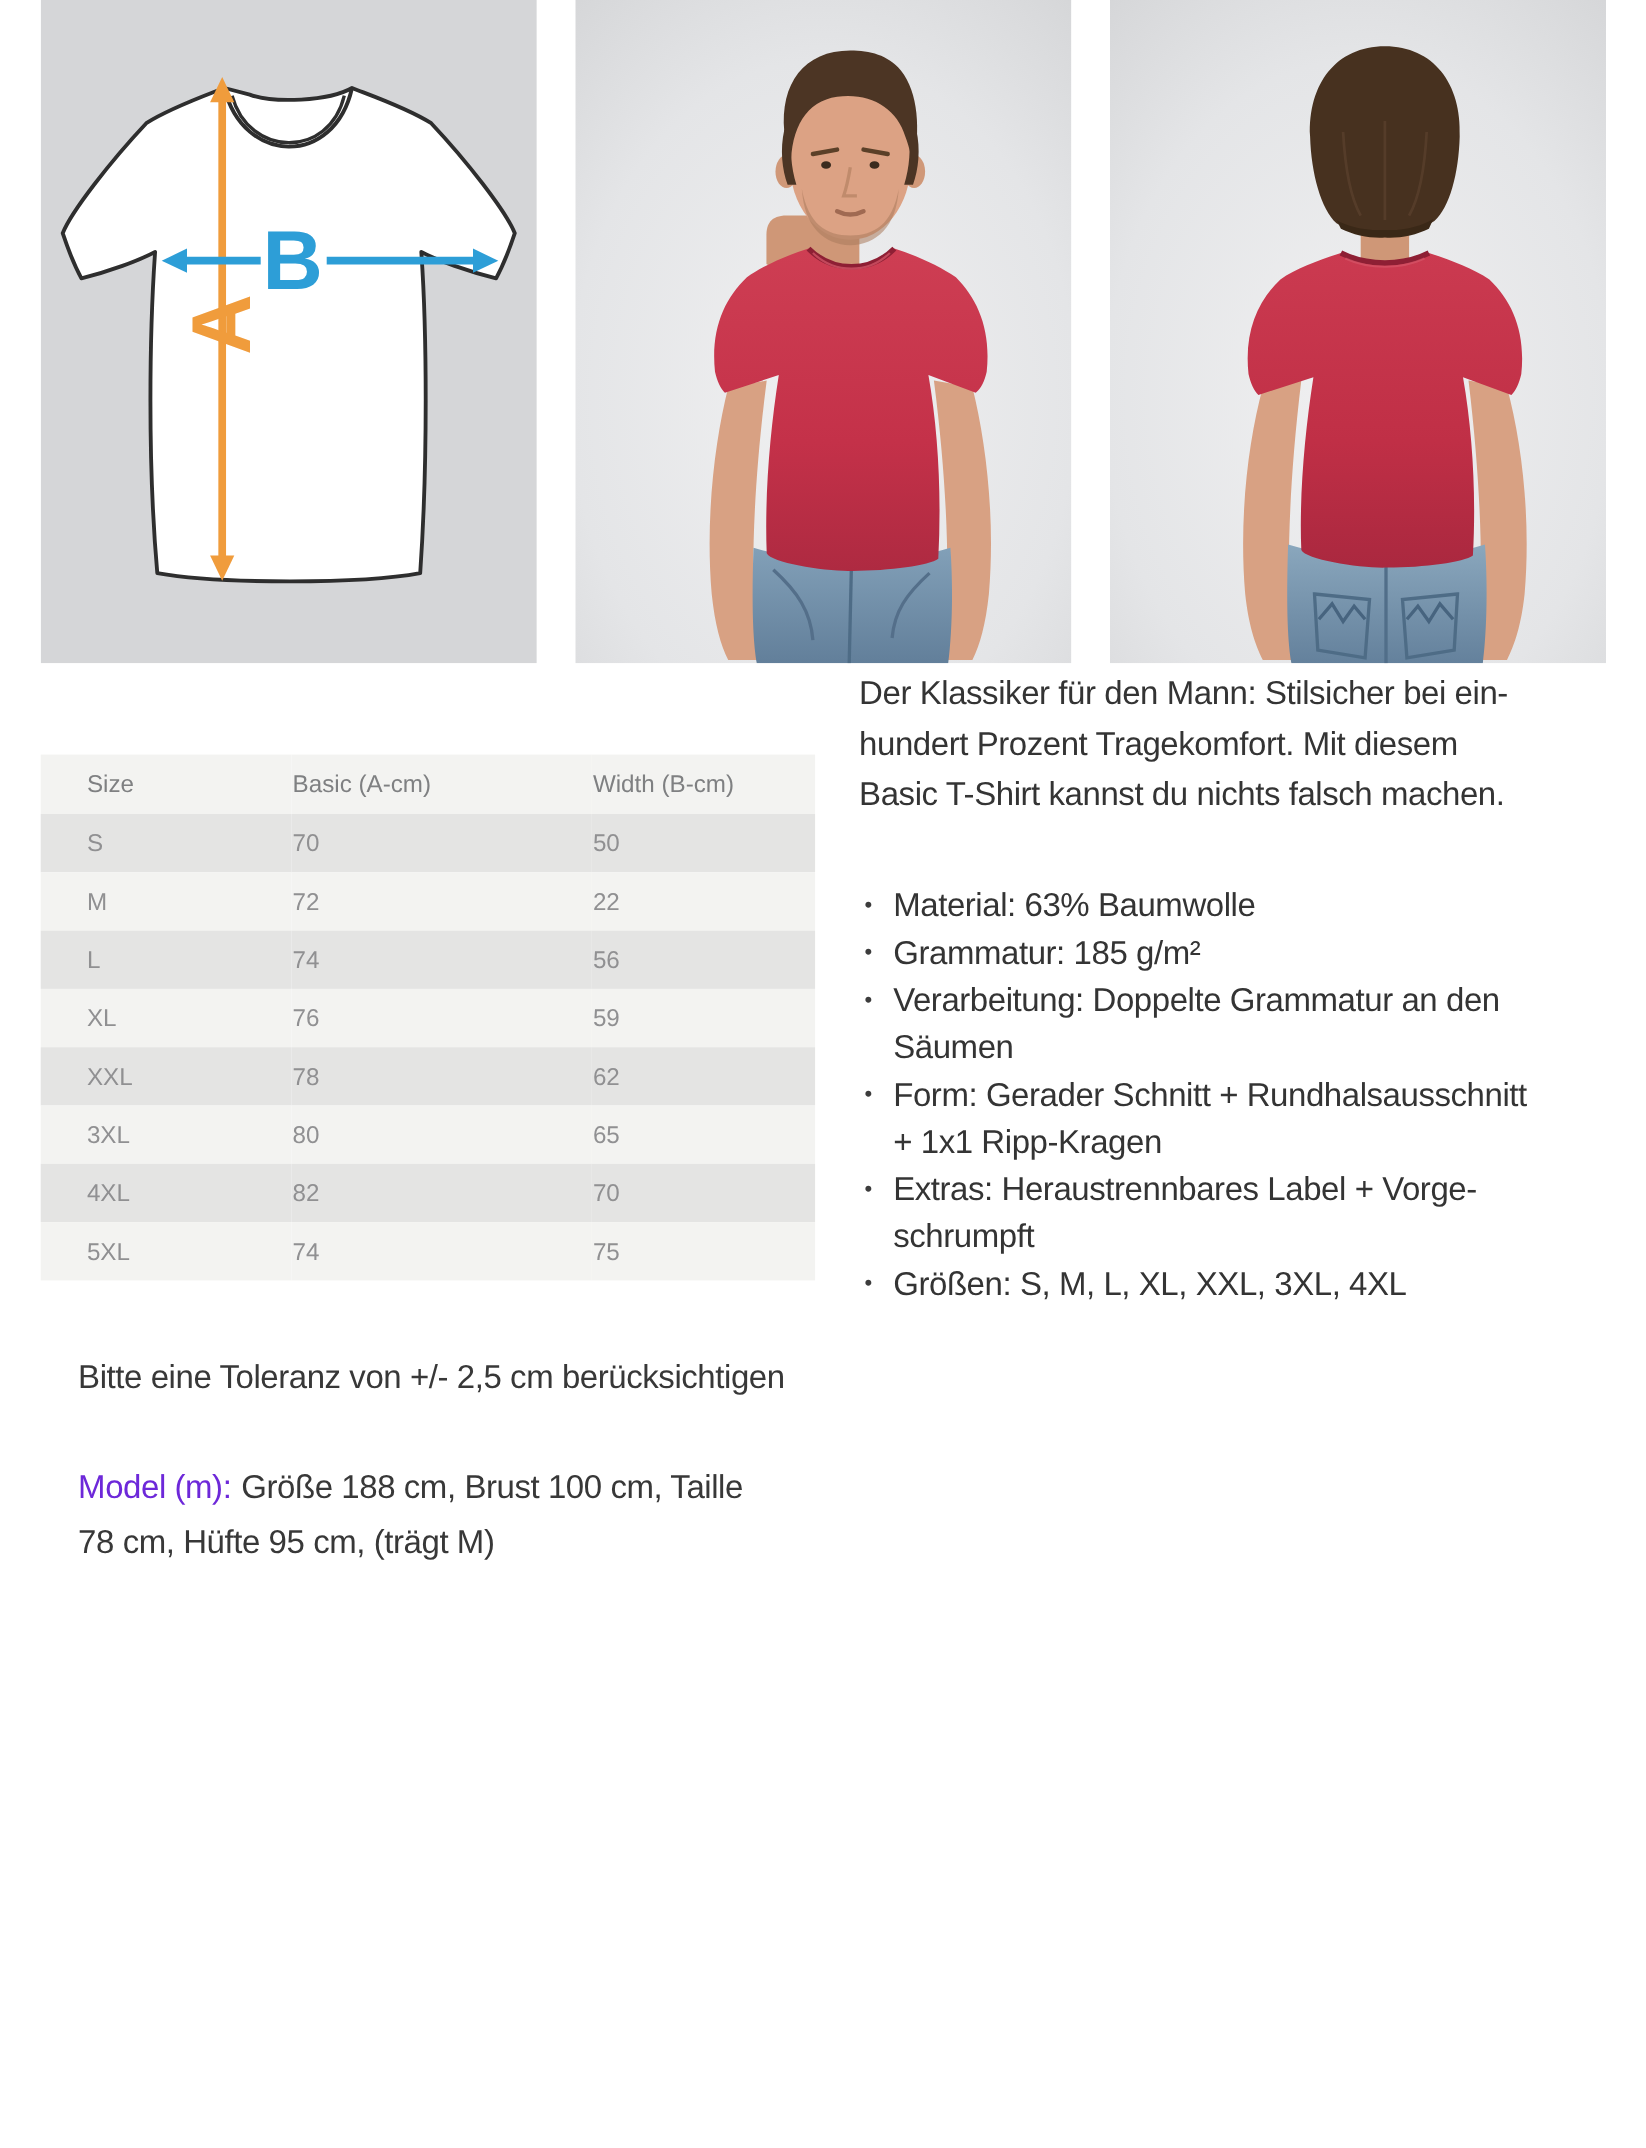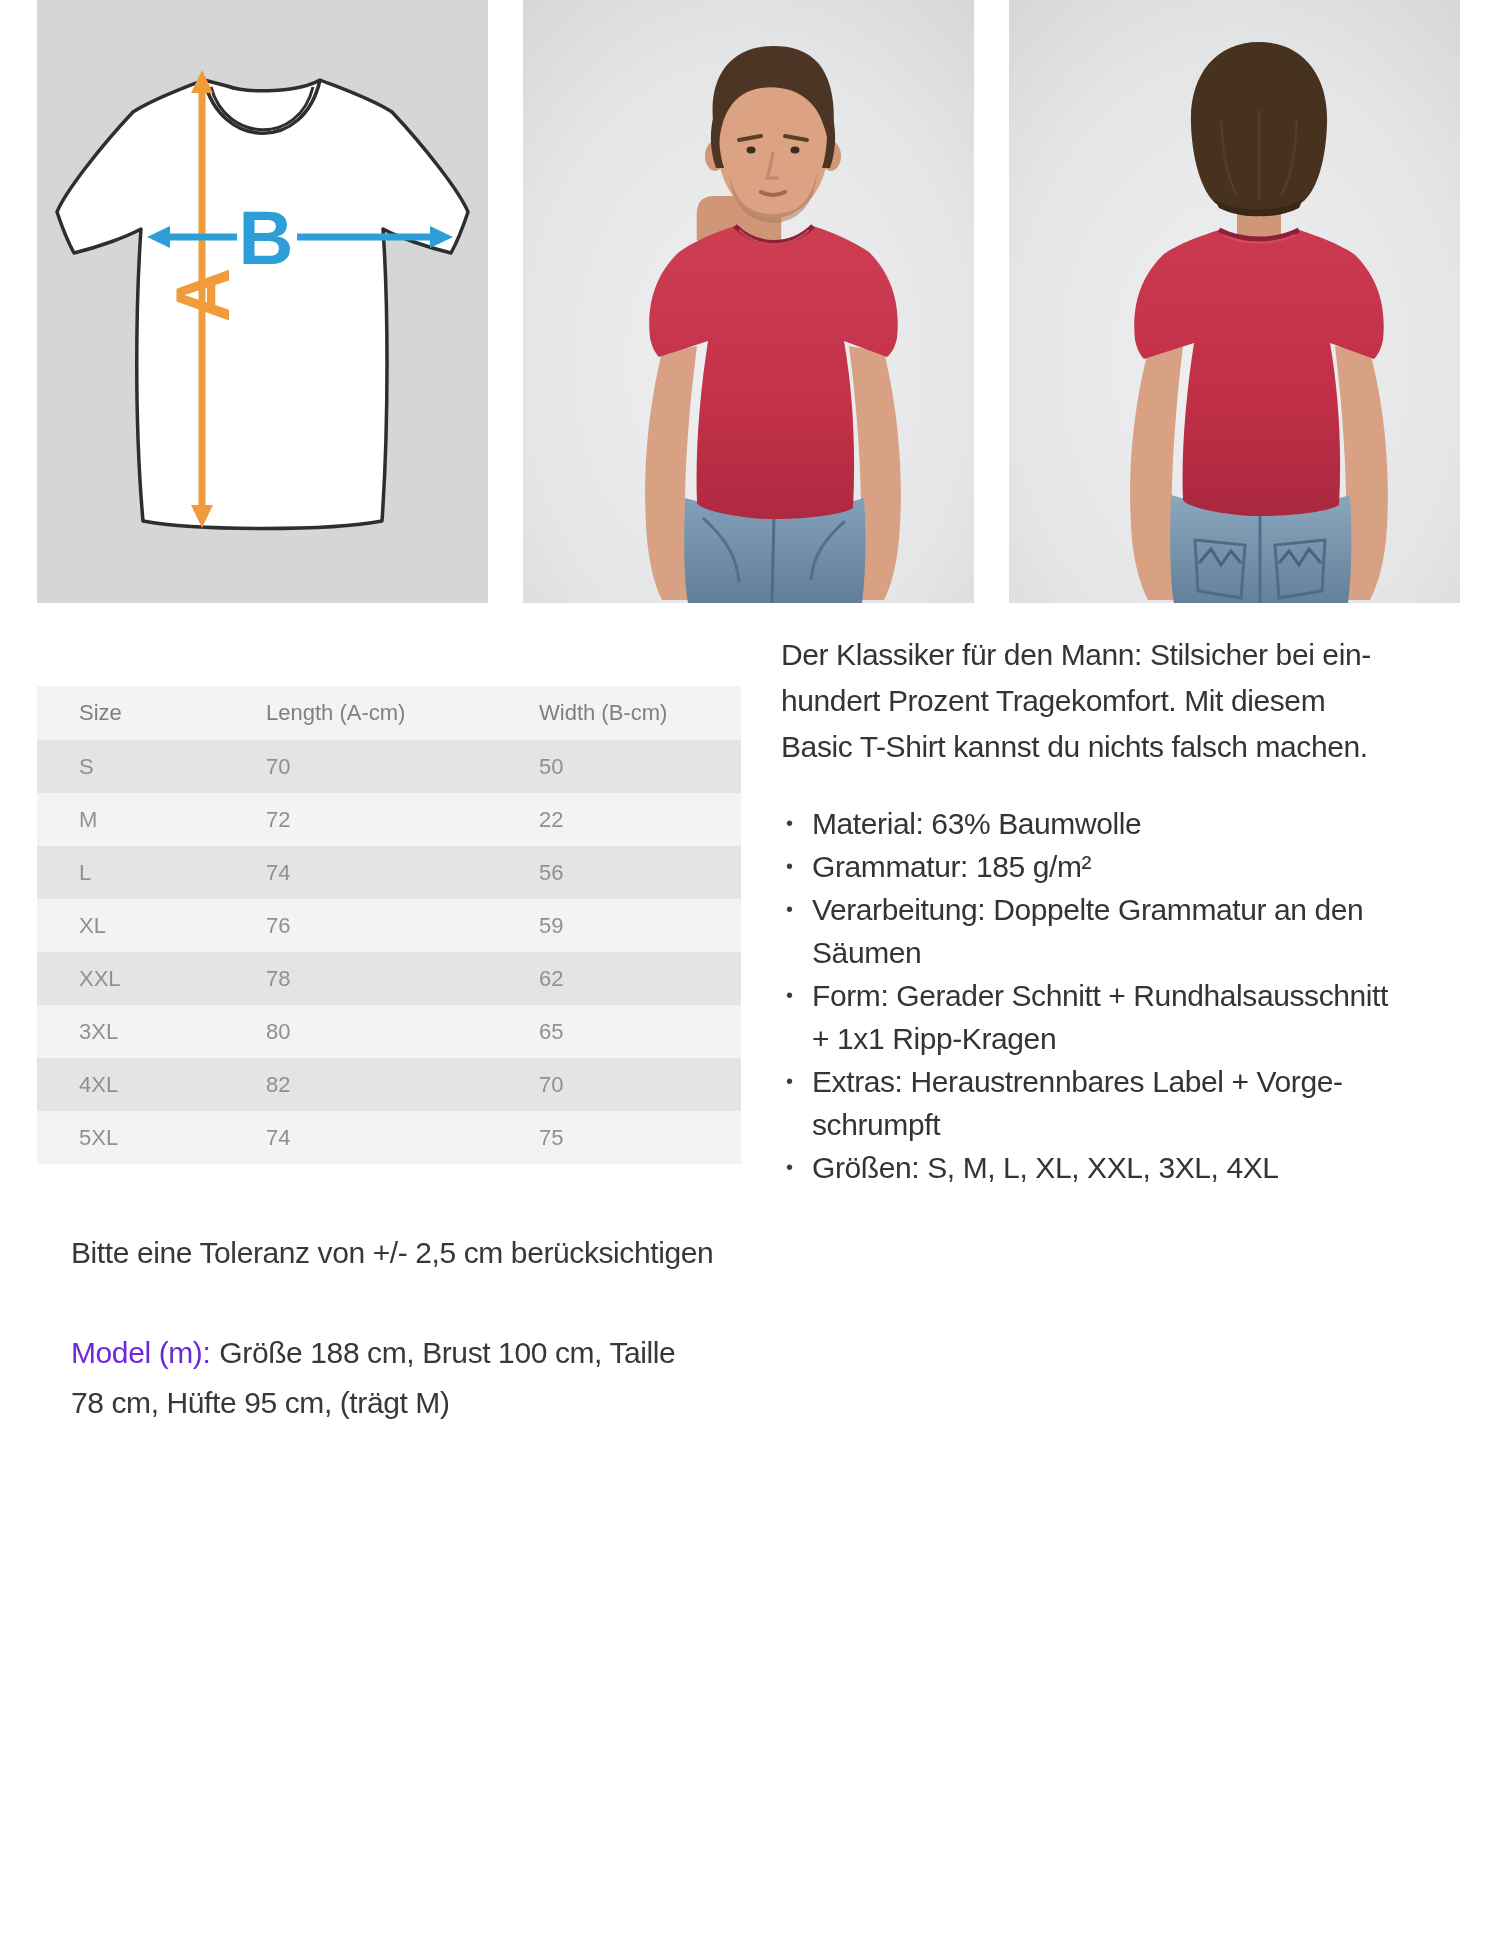"Der Klassiker für den Mann:" .description-intro { top: 632px -> 608px }
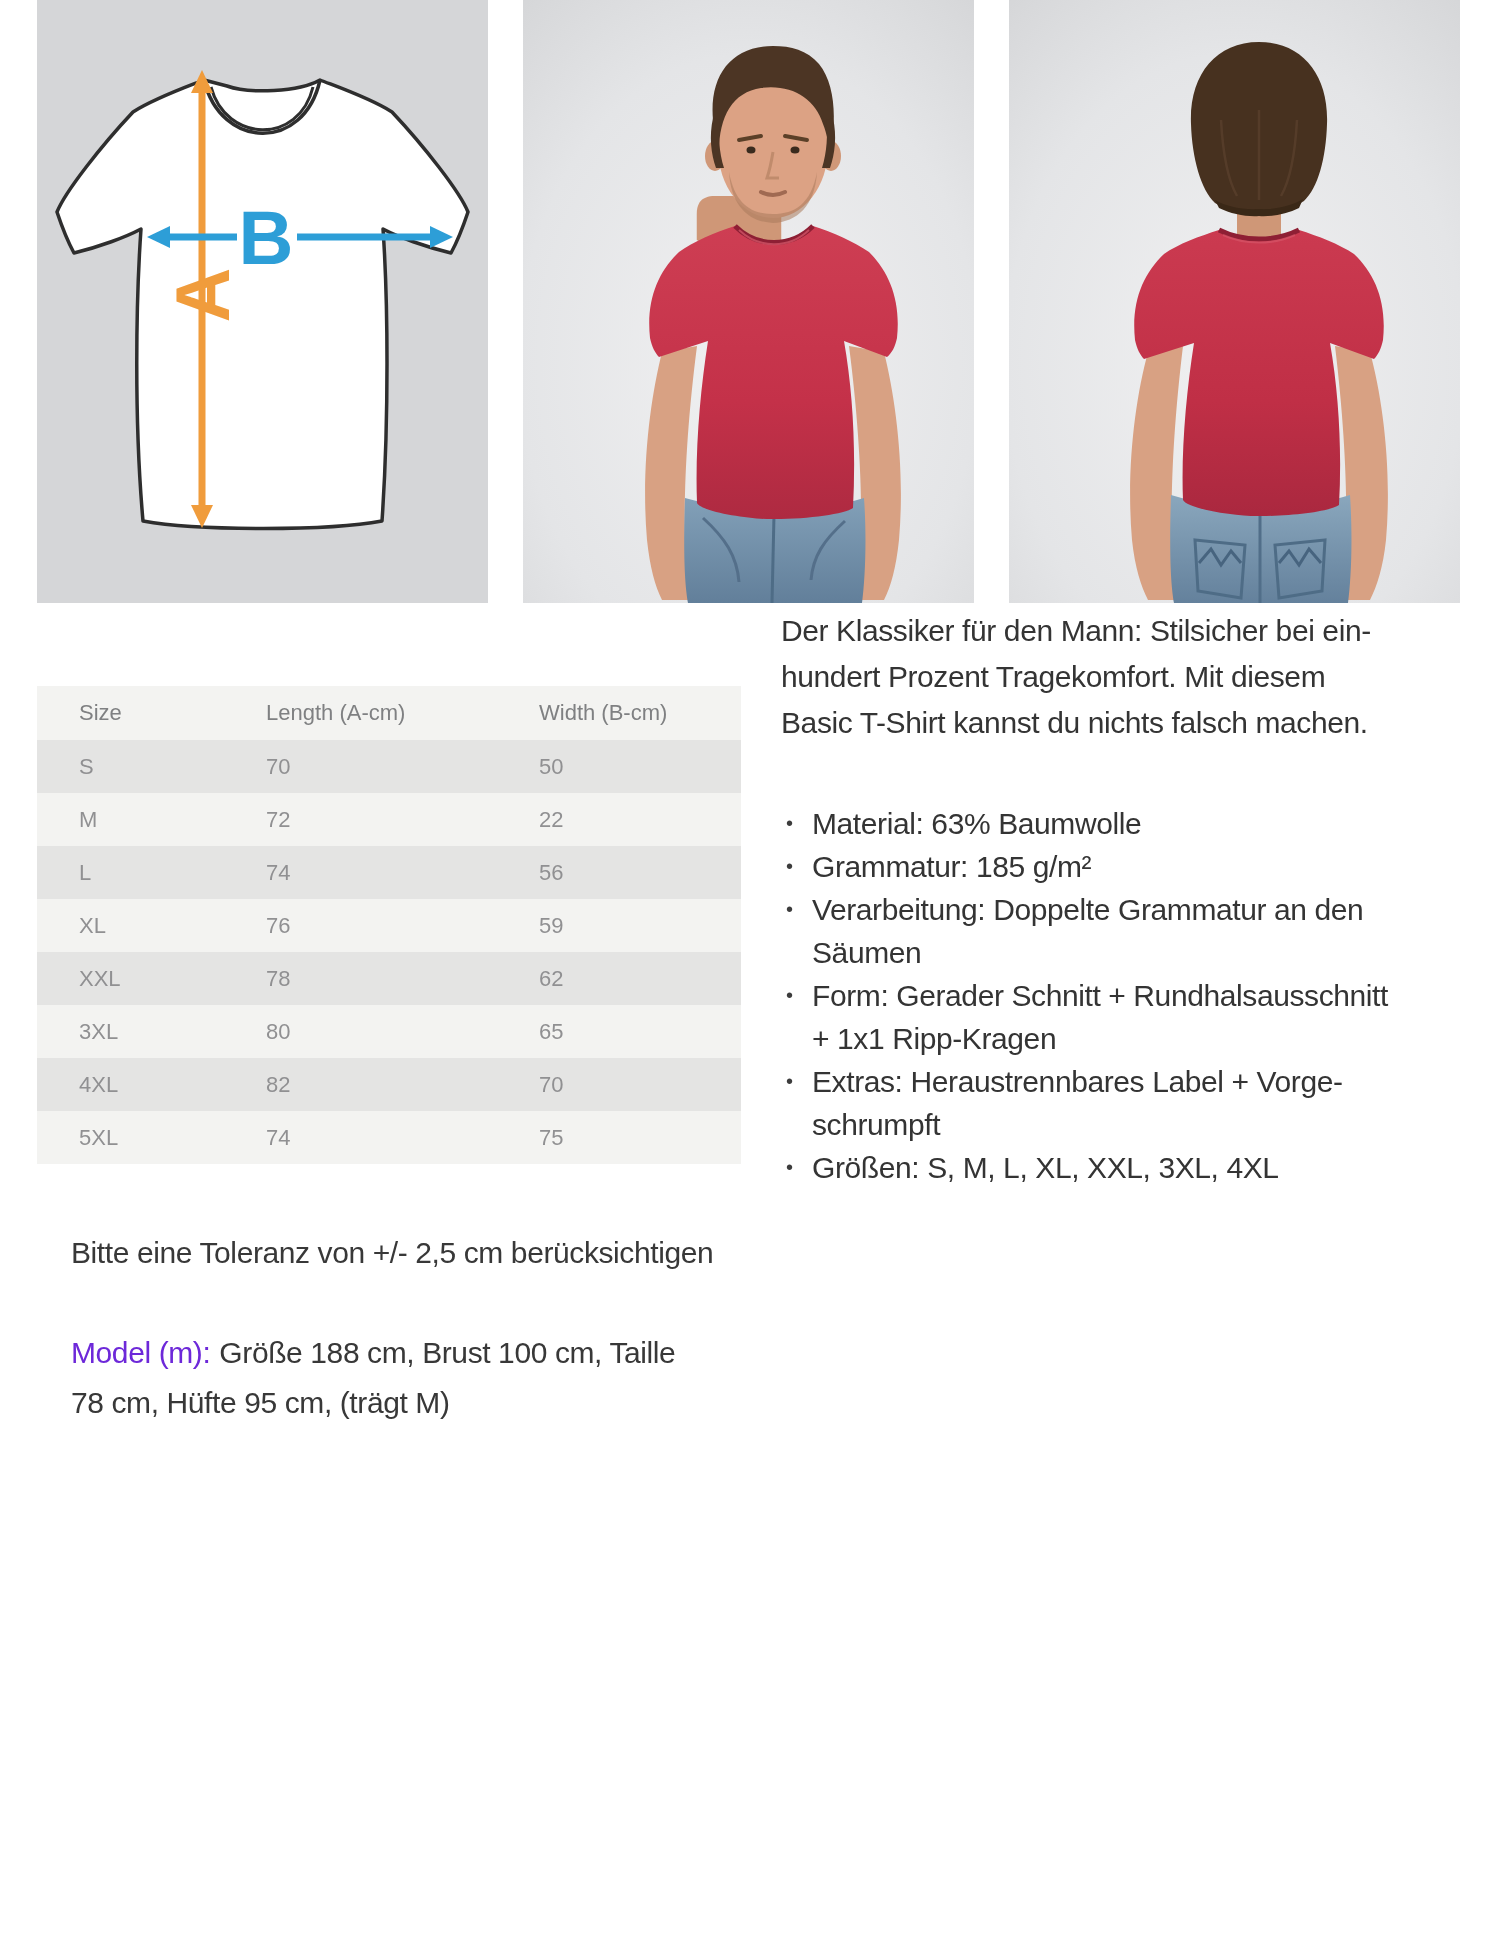"Length (A-cm)" th { text: Length -> Basic }
